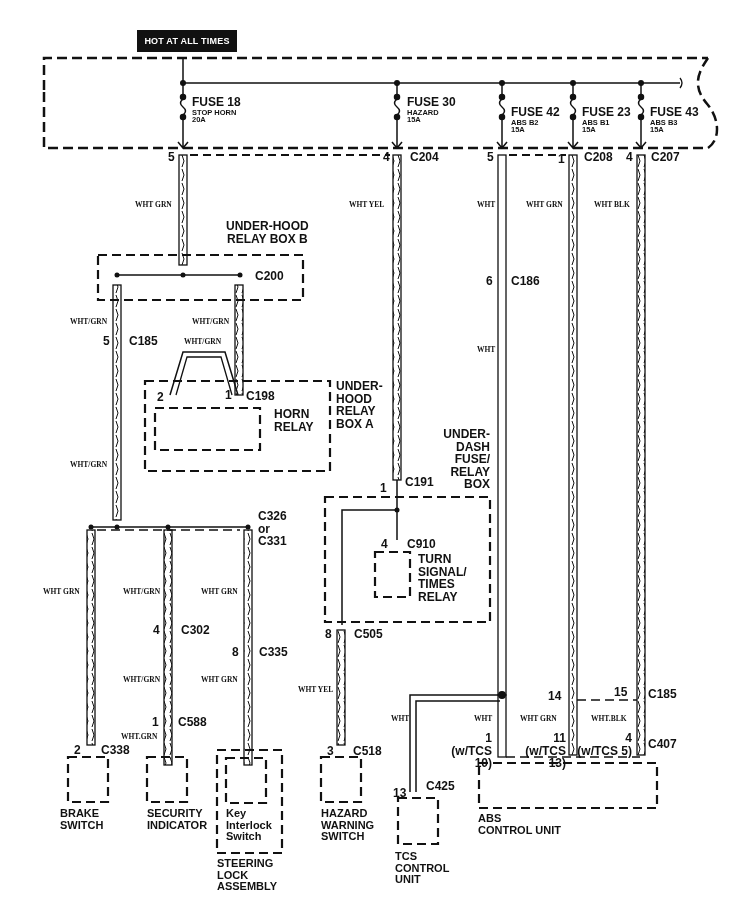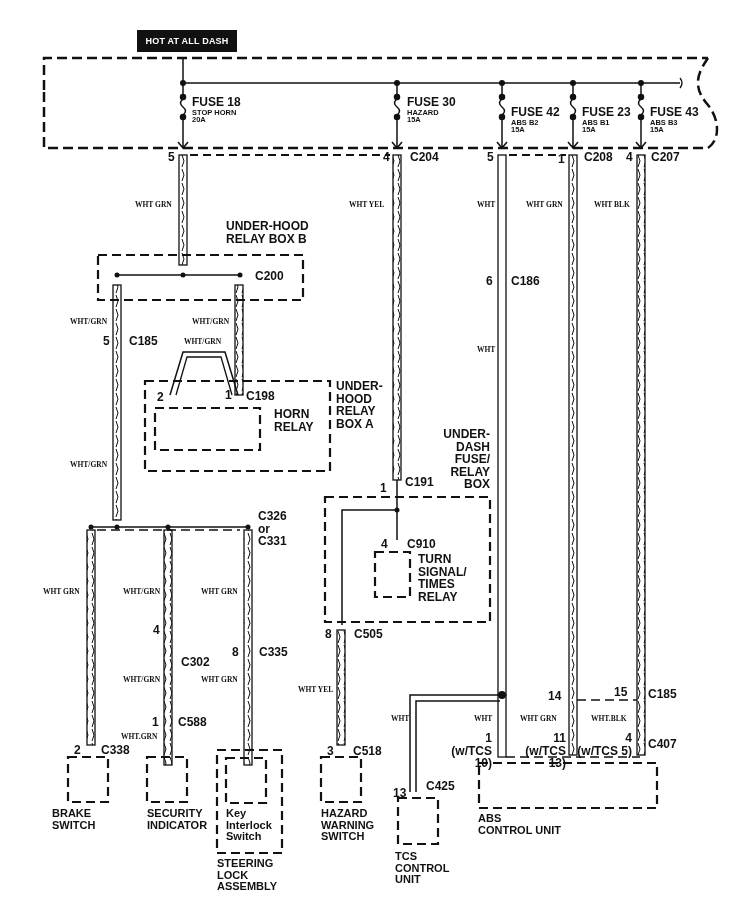"HOT AT ALL DASH" div.hot { text: DASH -> TIMES }
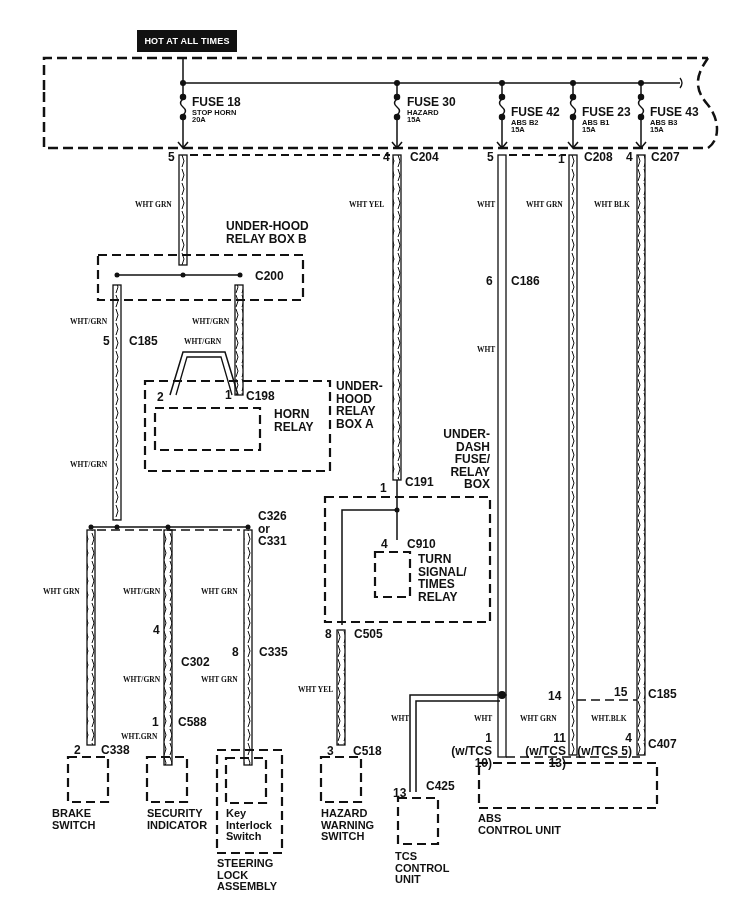"UNDER-HOOD" div.lbl { text-align: left -> center }
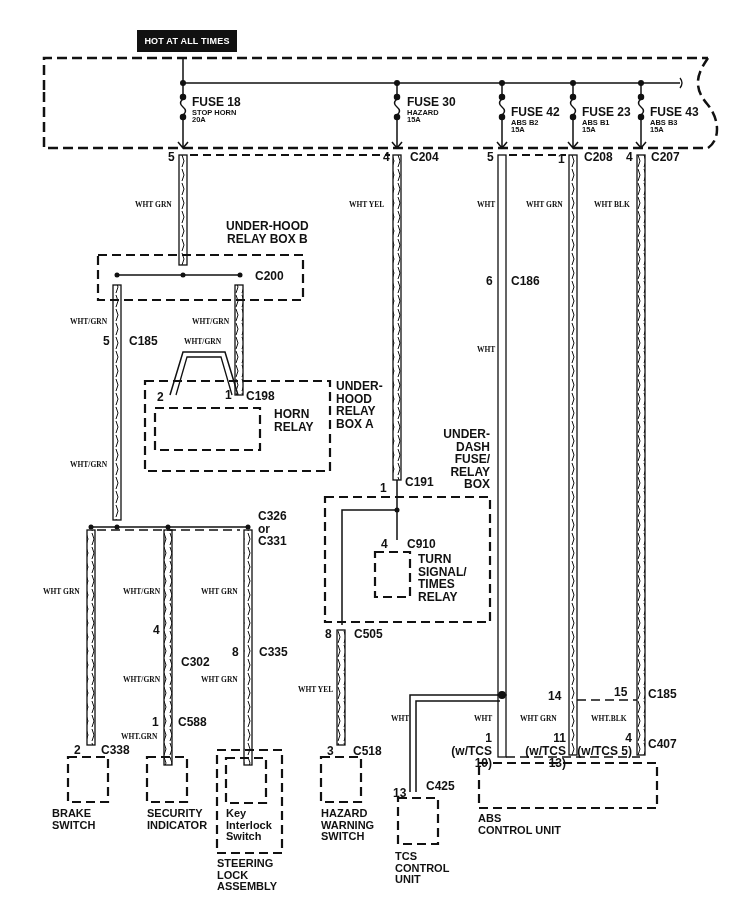"C302" div.lbl { top: 656px -> 624px }
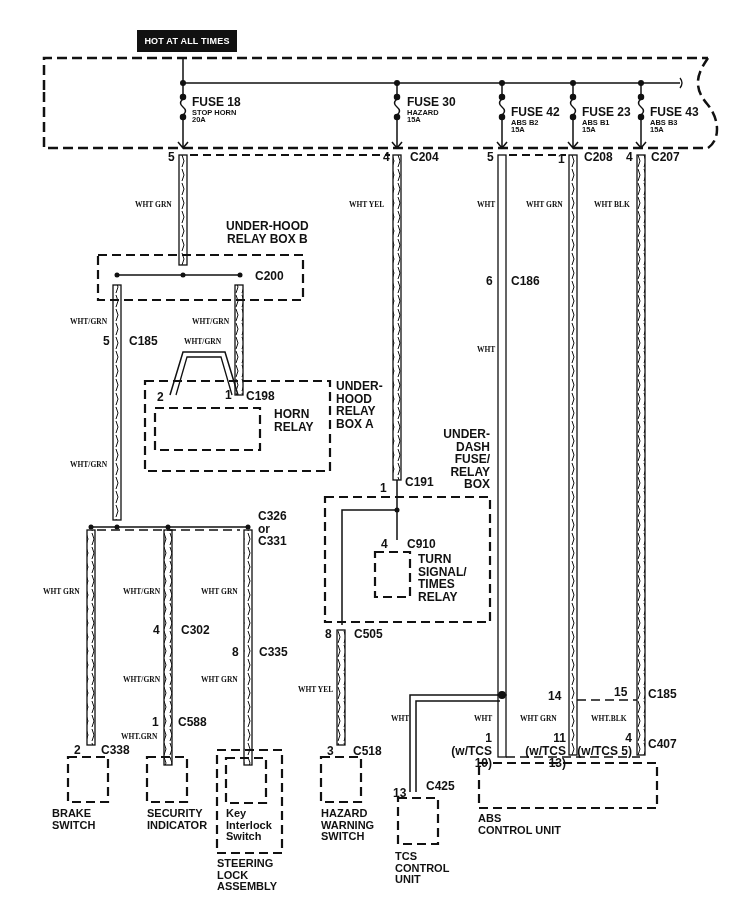"BRAKE" div.lbl { left: 52px -> 60px }
